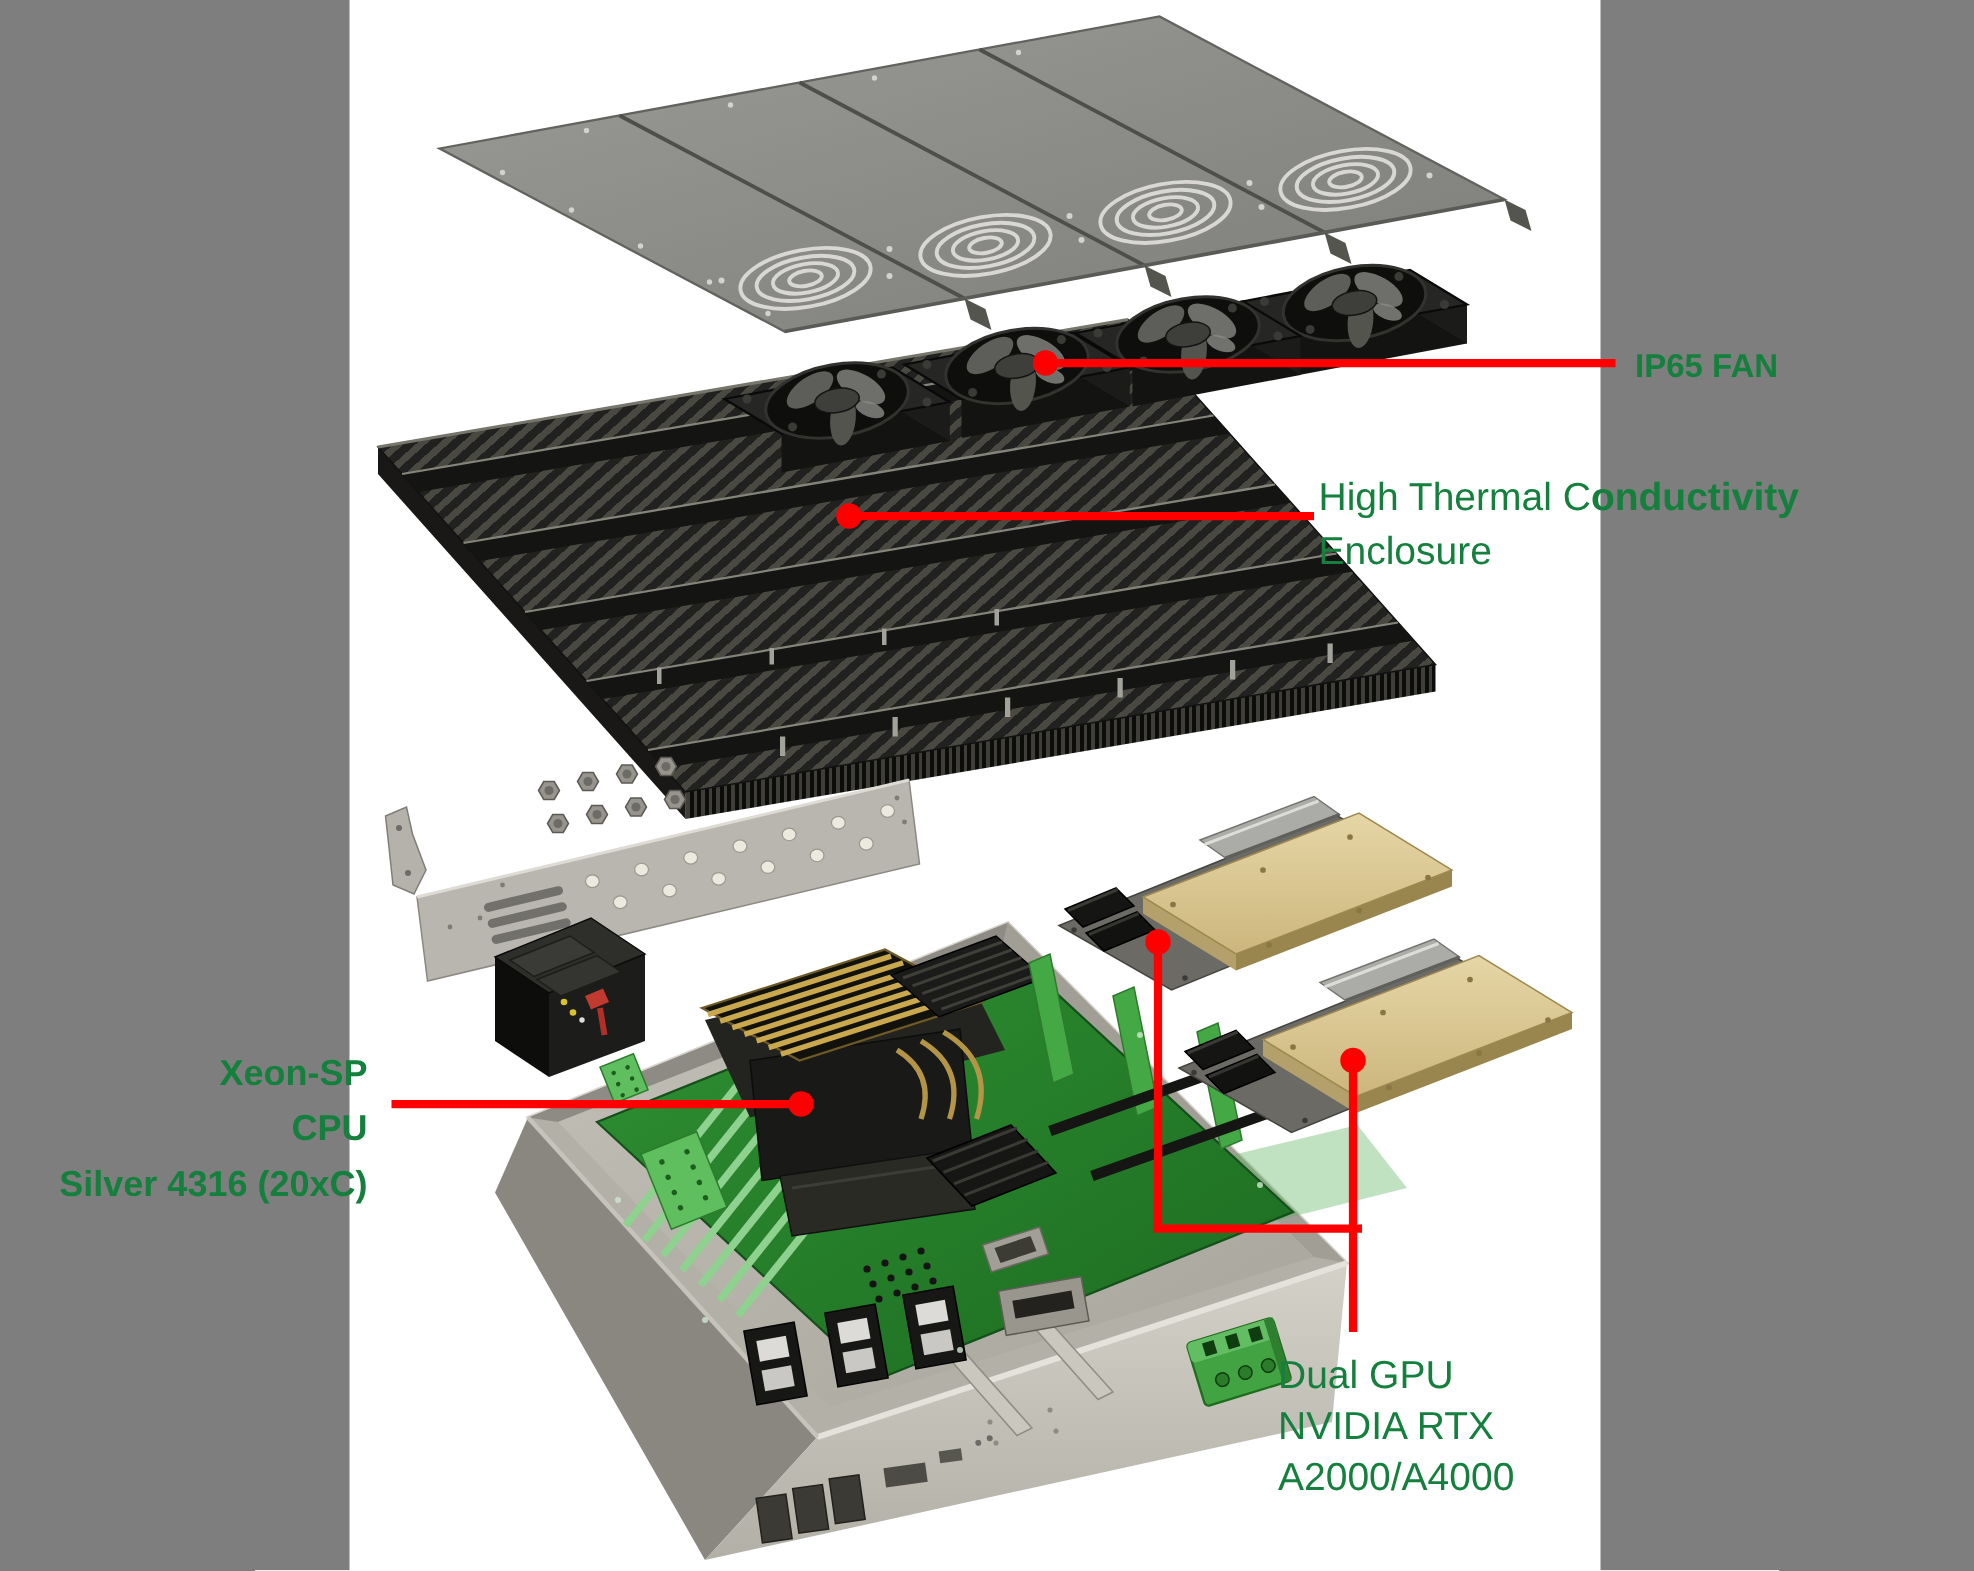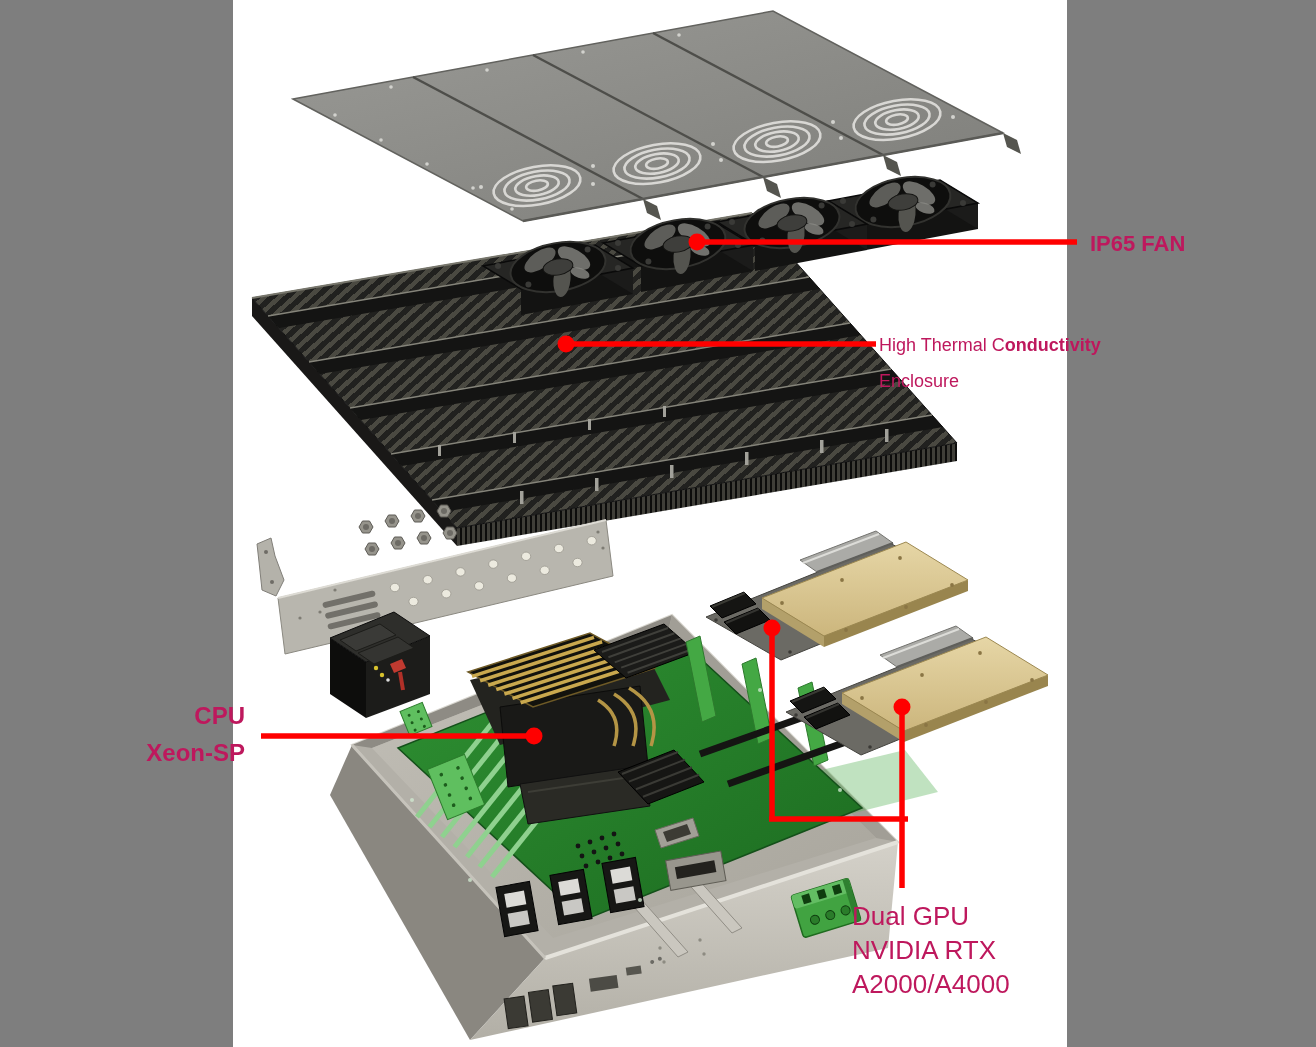"IP65 FAN" .label { color: #be185d -> #15803d }
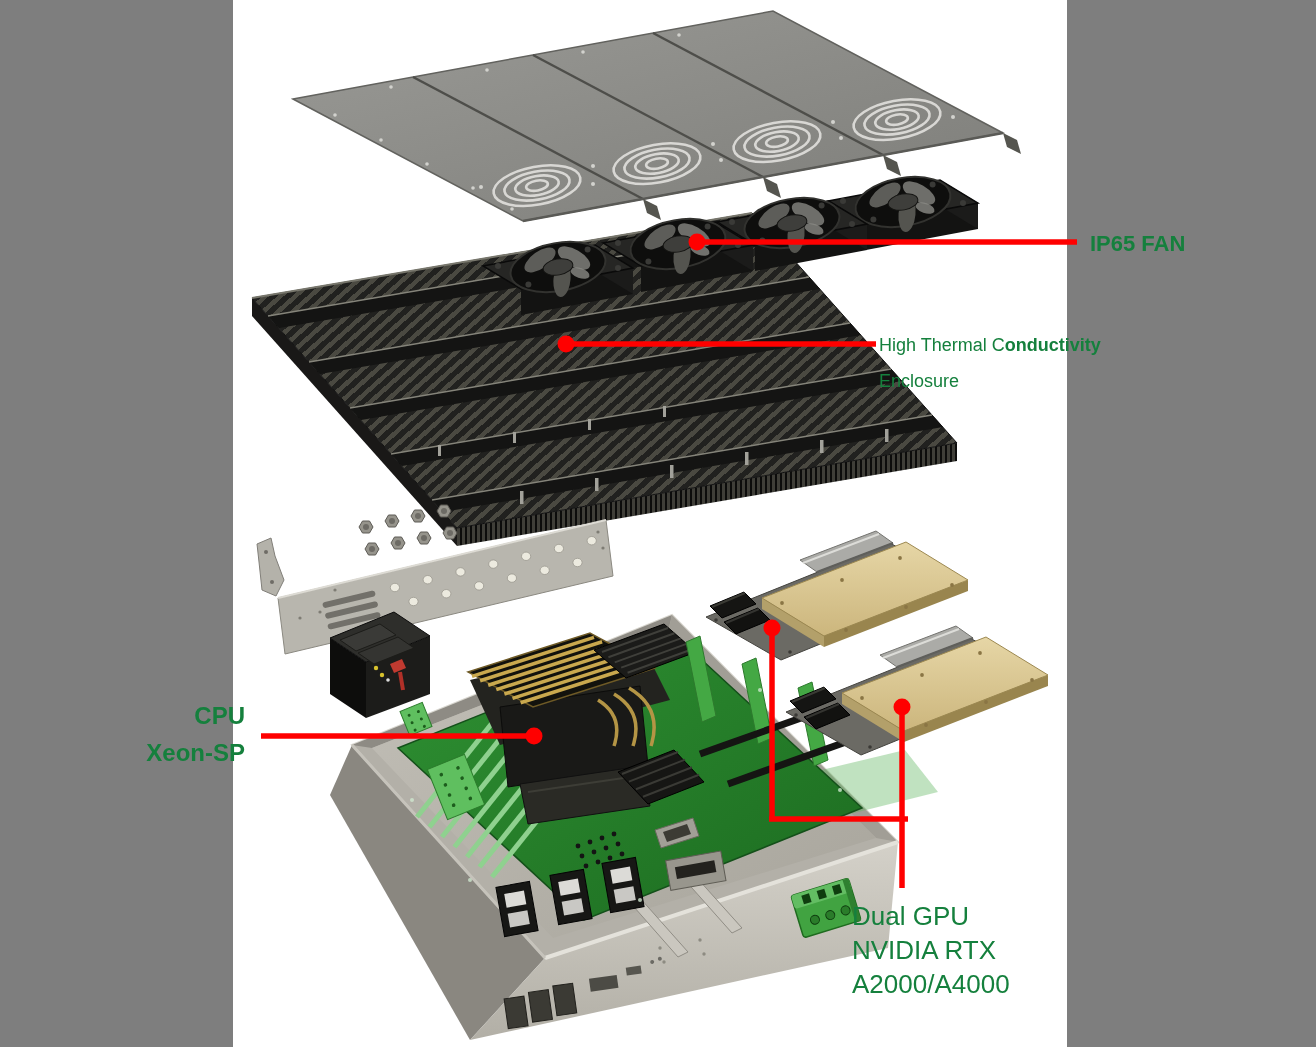"High Thermal Conductivity" .label-enclosure { font-size: 18px -> 26px; margin-top: 14px -> none }
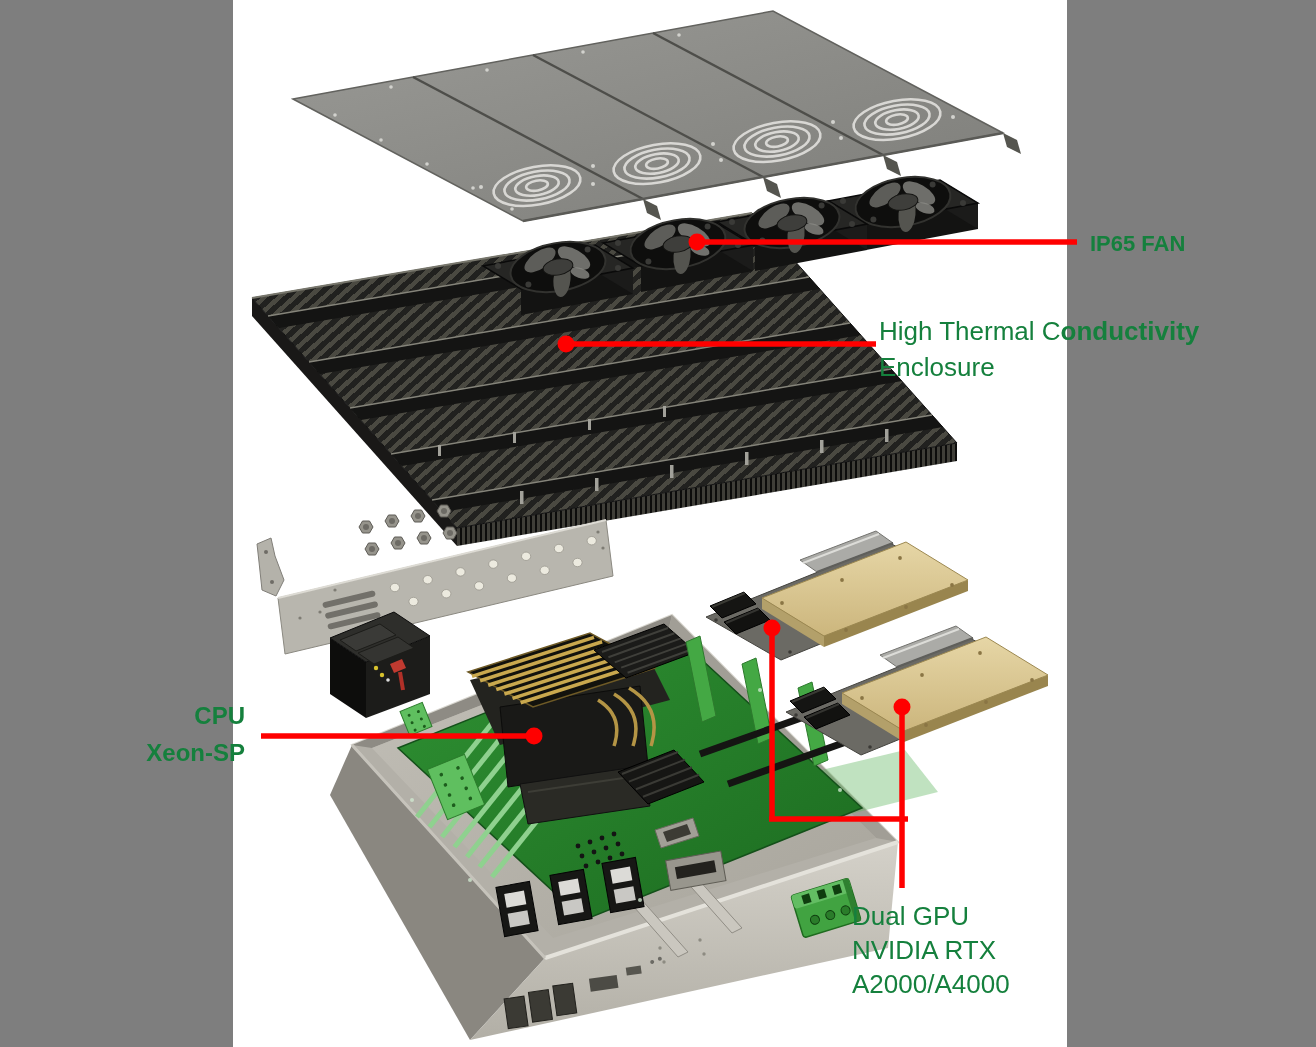"CPU" div { order: before "Xeon-SP" -> after "Xeon-SP" }
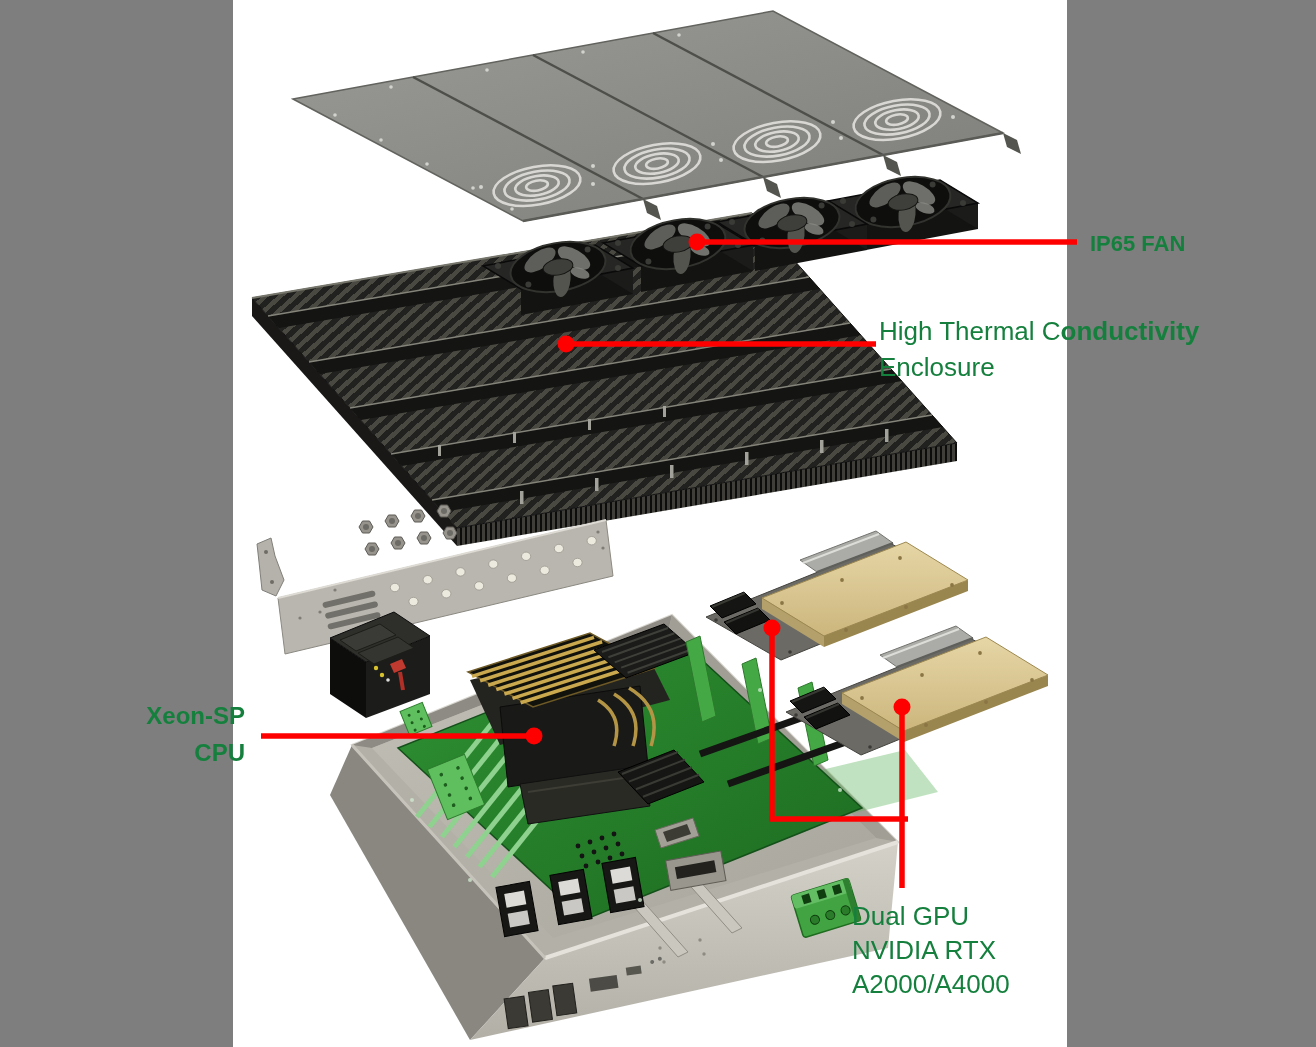"Silver 4316 (20xC)" div { html: none -> <div>Silver 4316 (20xC)</div> }
